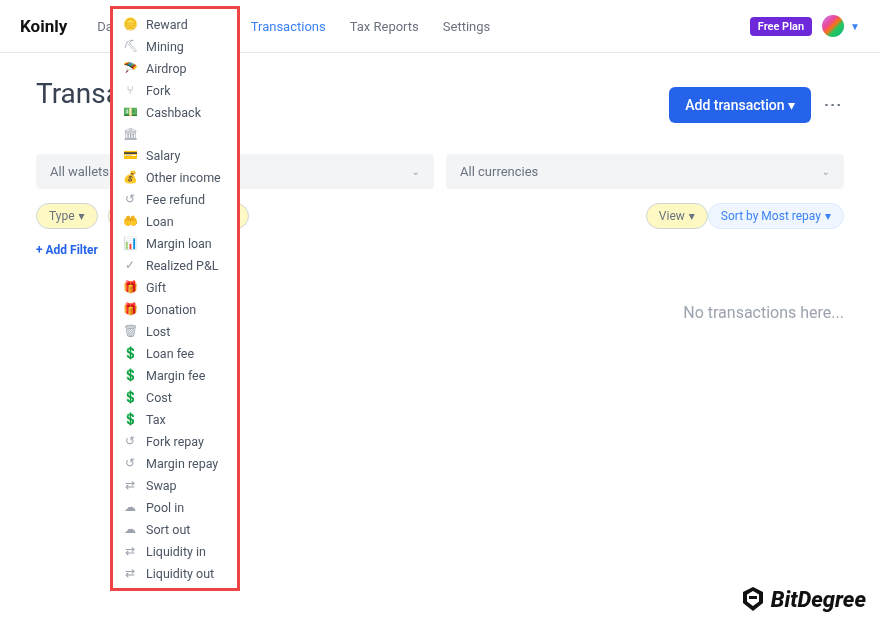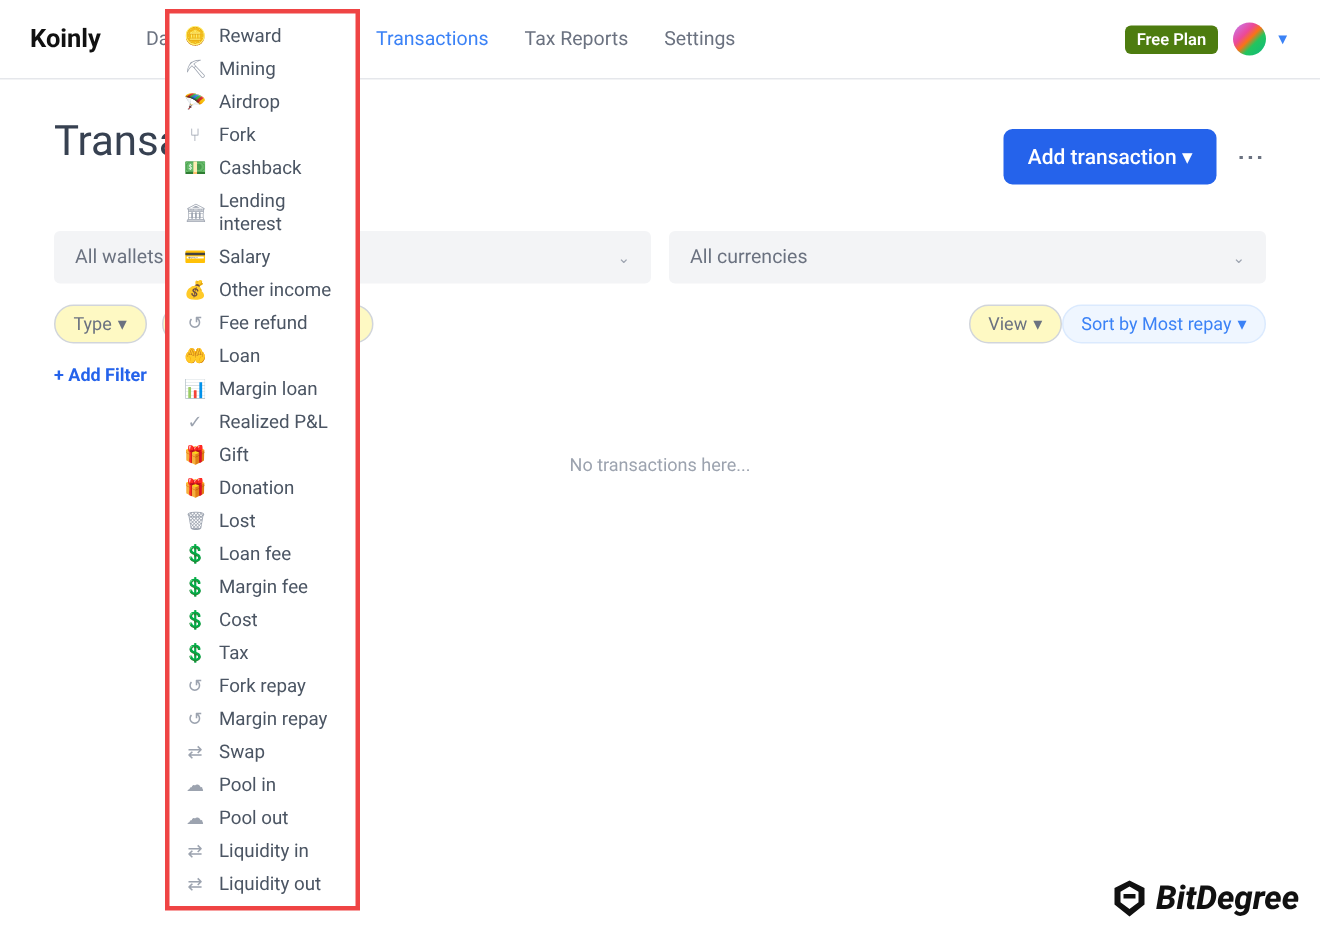"Free Plan" .plan-badge { background: #4d7c0f -> #6d28d9 }
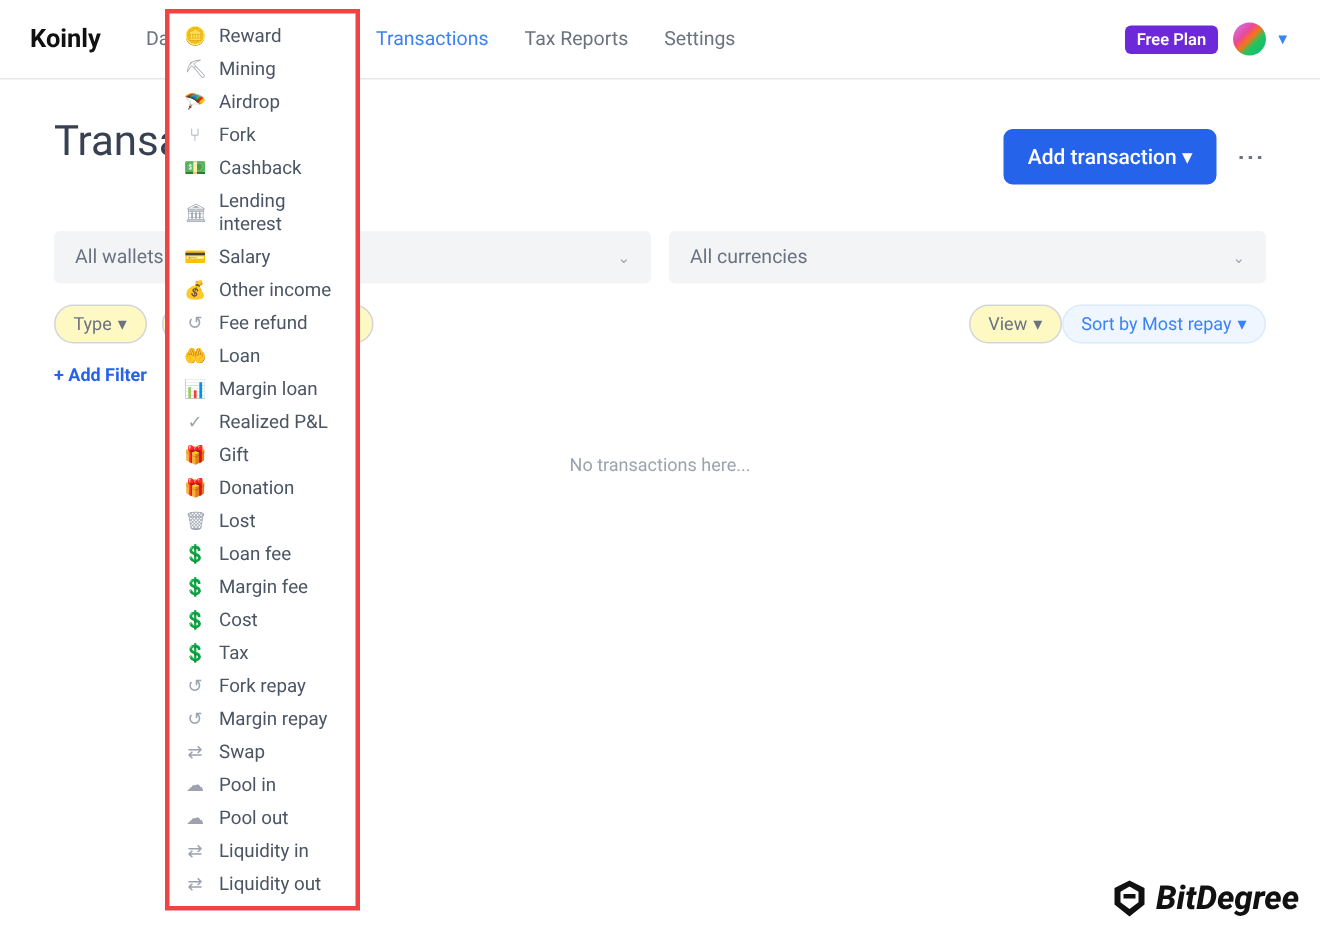"Lending interest" span { html: <span>Lending interest</span> -> none }
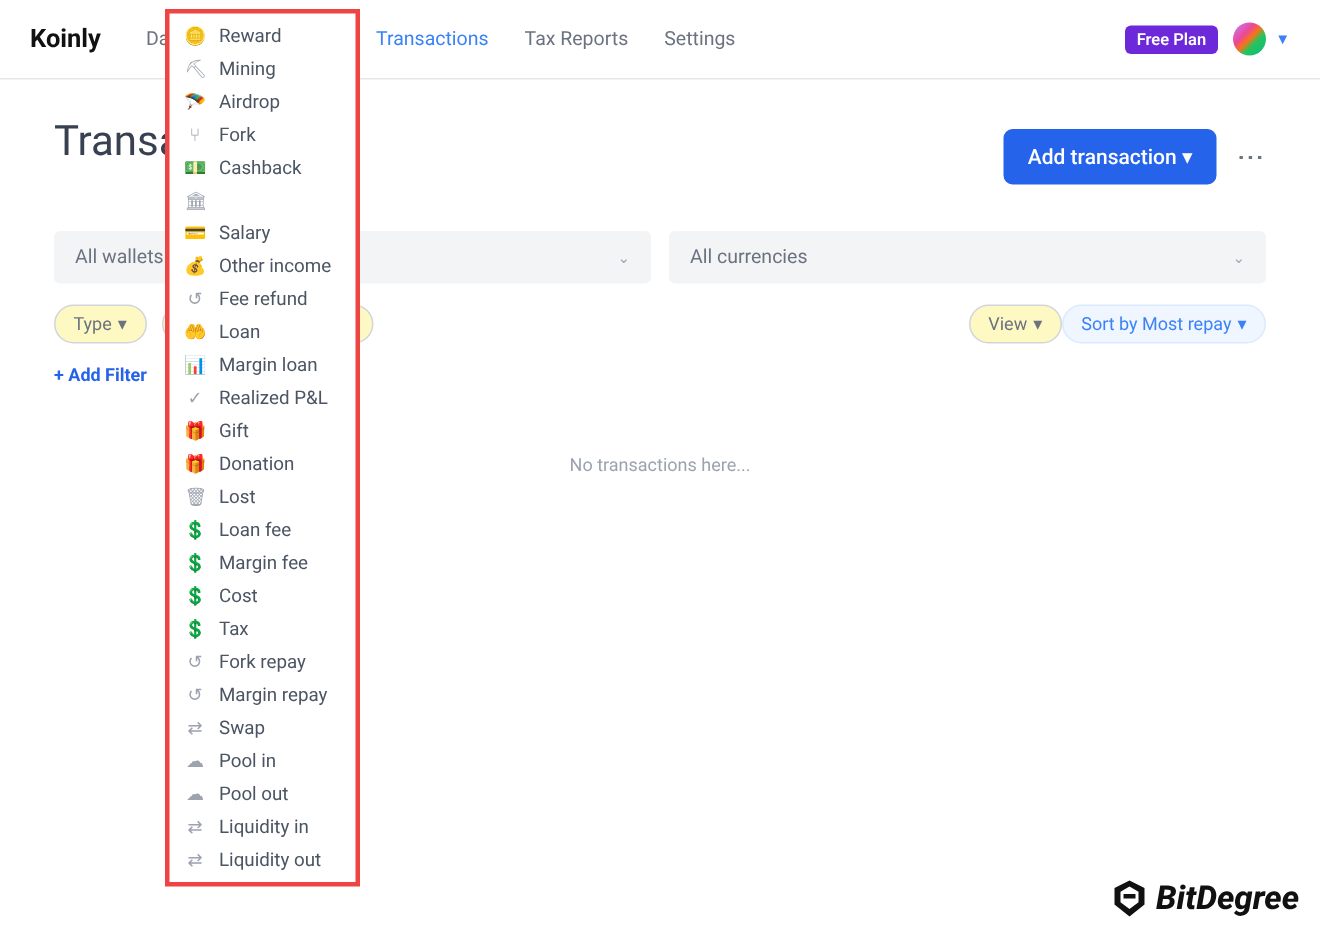"No transactions here..." .empty-msg { font-size: 12px -> 16px; text-align: center -> right }
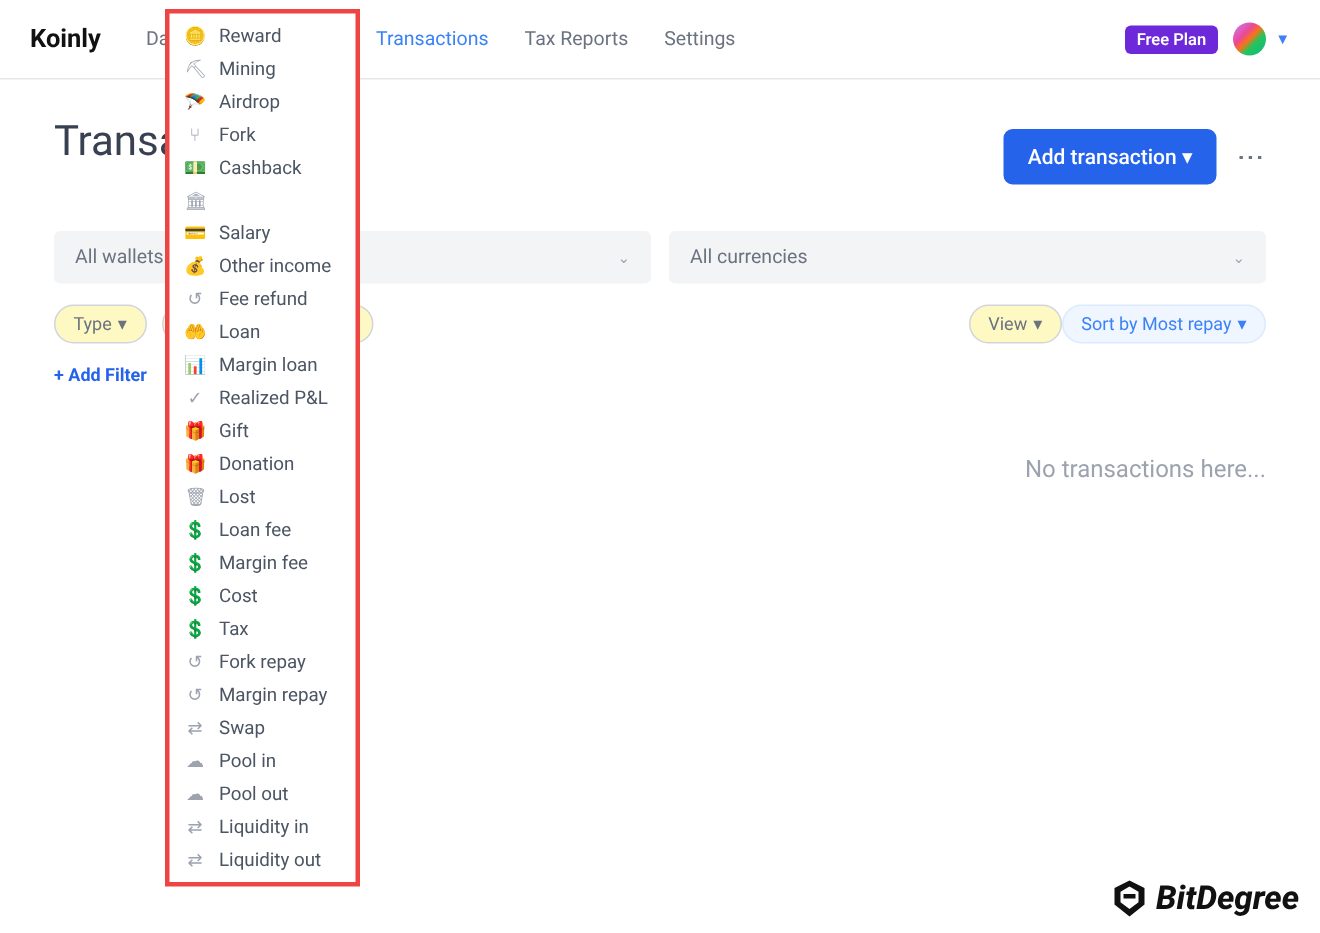"Pool out" span { text: Pool -> Sort }
